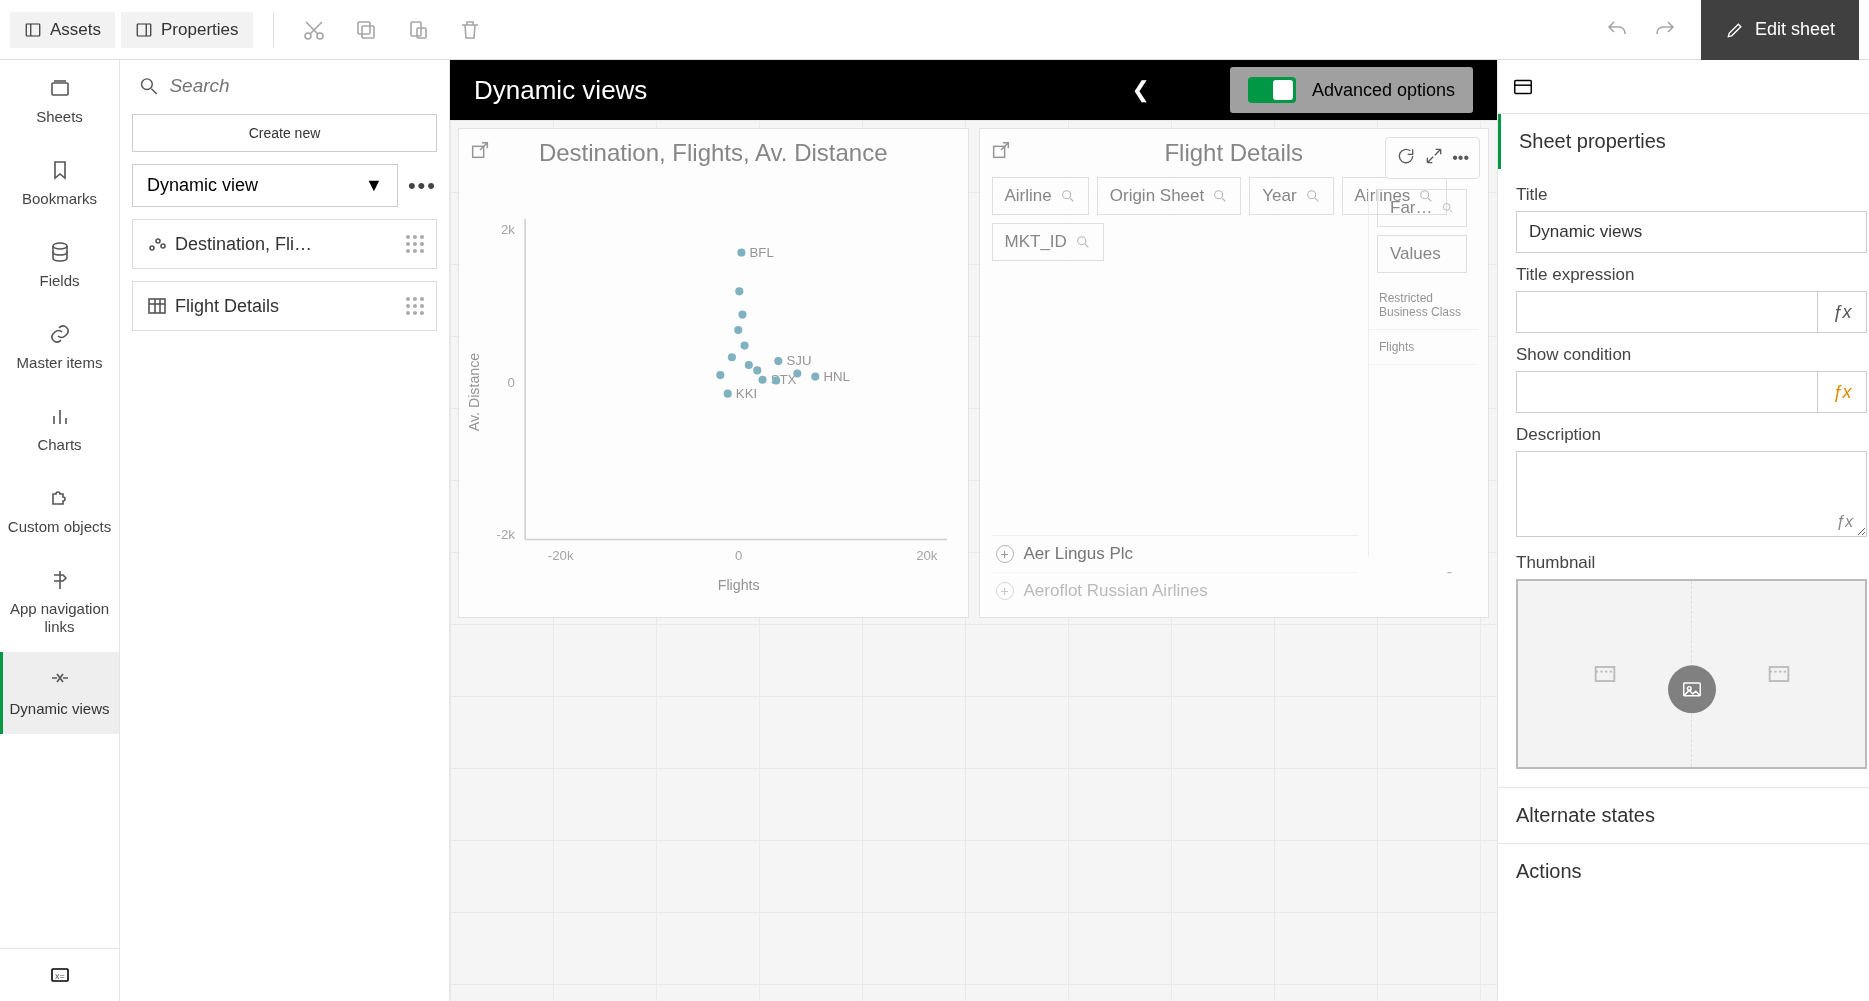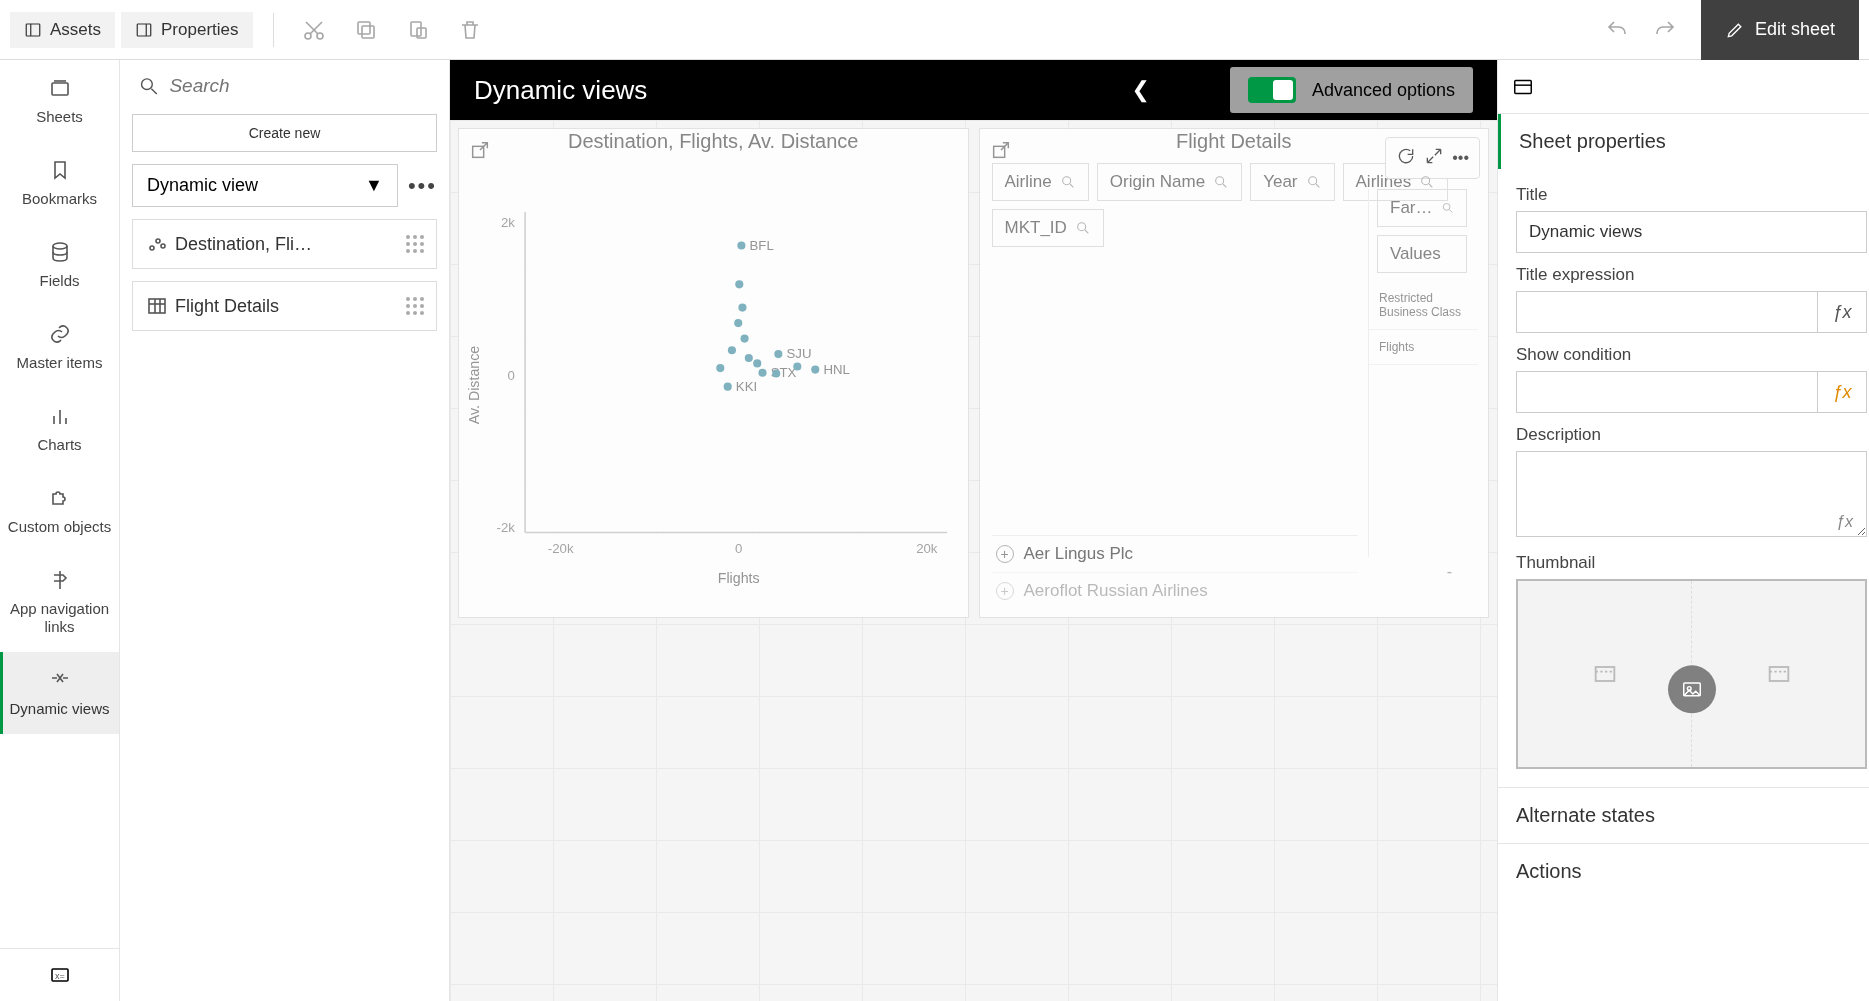"Destination, Flights, Av. Distance" .viz-title { font-size: 20px -> 24px; margin-top: 1px -> 10px }
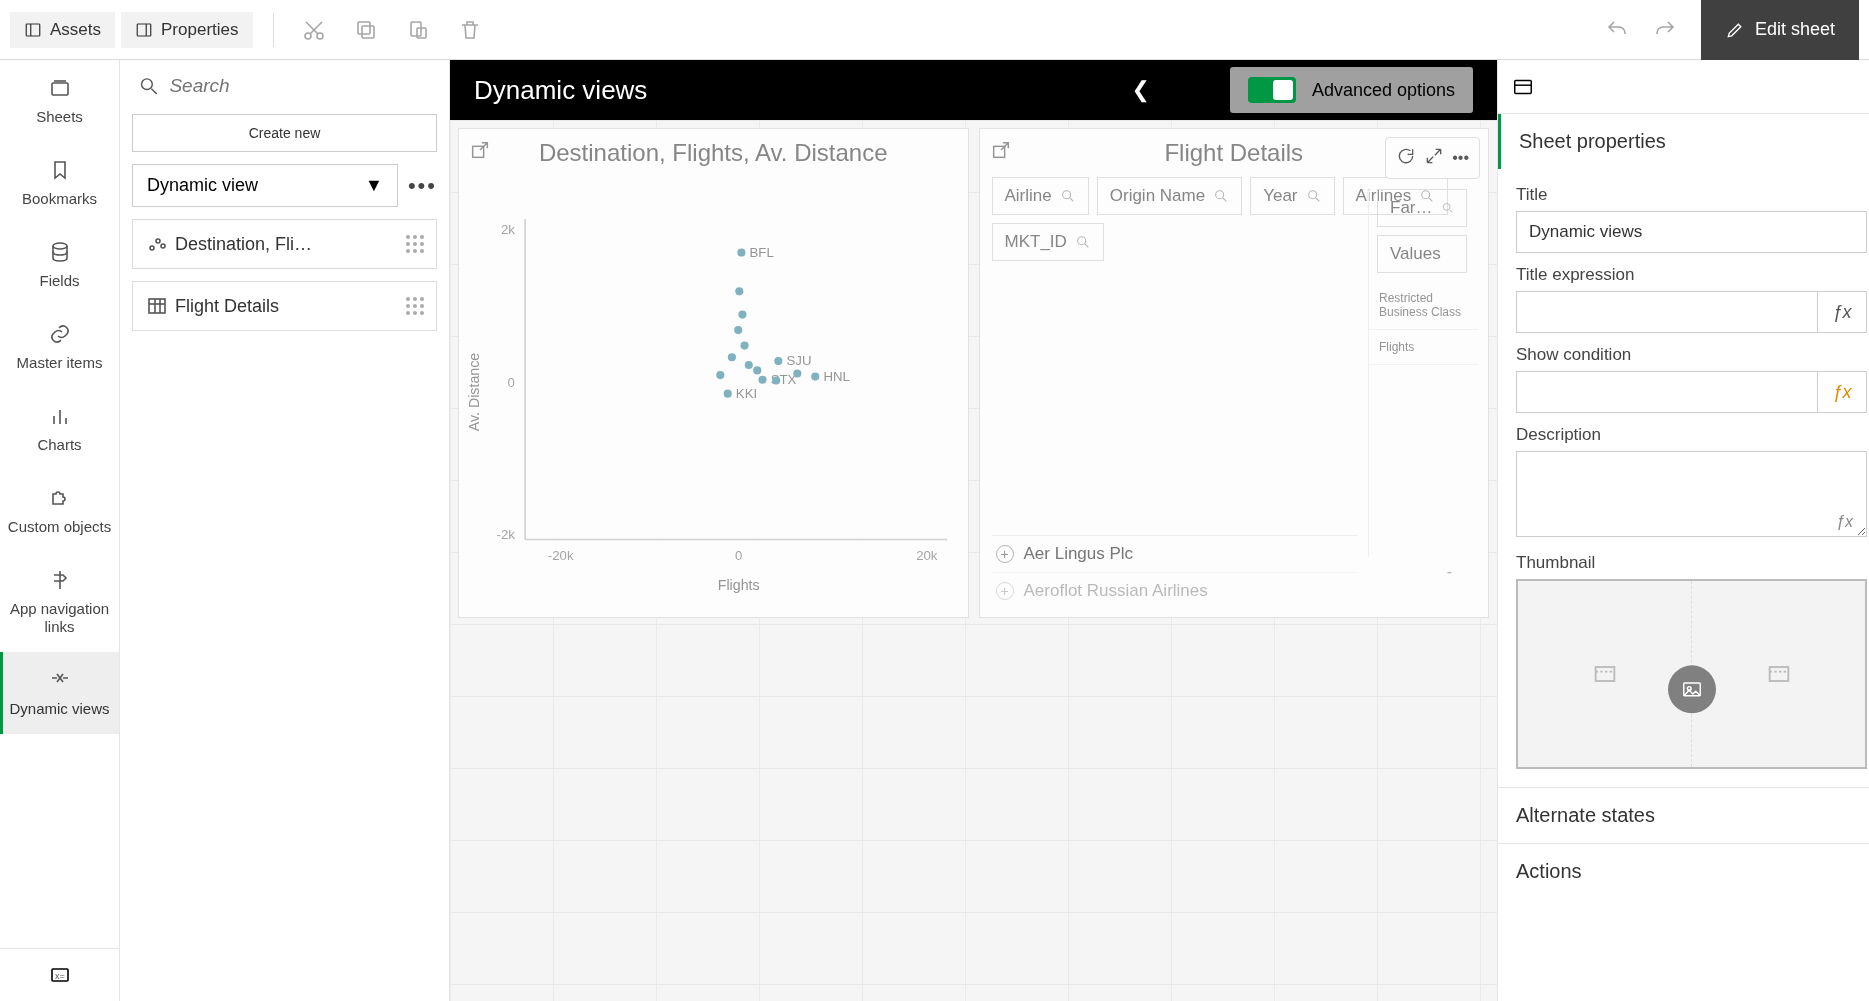"Origin Name" span { text: Name -> Sheet }
